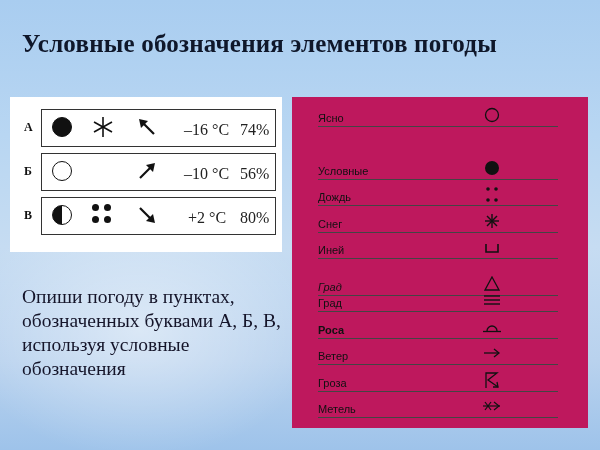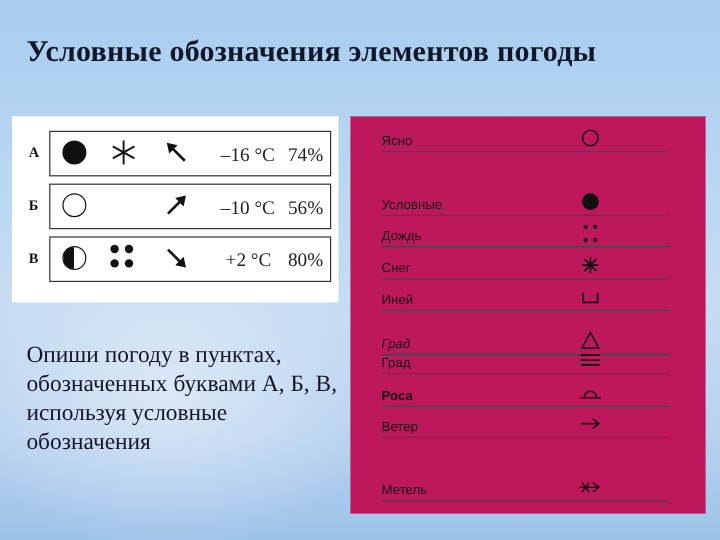"Гроза" div.legend-row { html: none -> <div> <span>Гроза</span> <span> <svg> <g> <polyline></polyline> <polyline></polyline> </g> </svg> </span> </div> }
